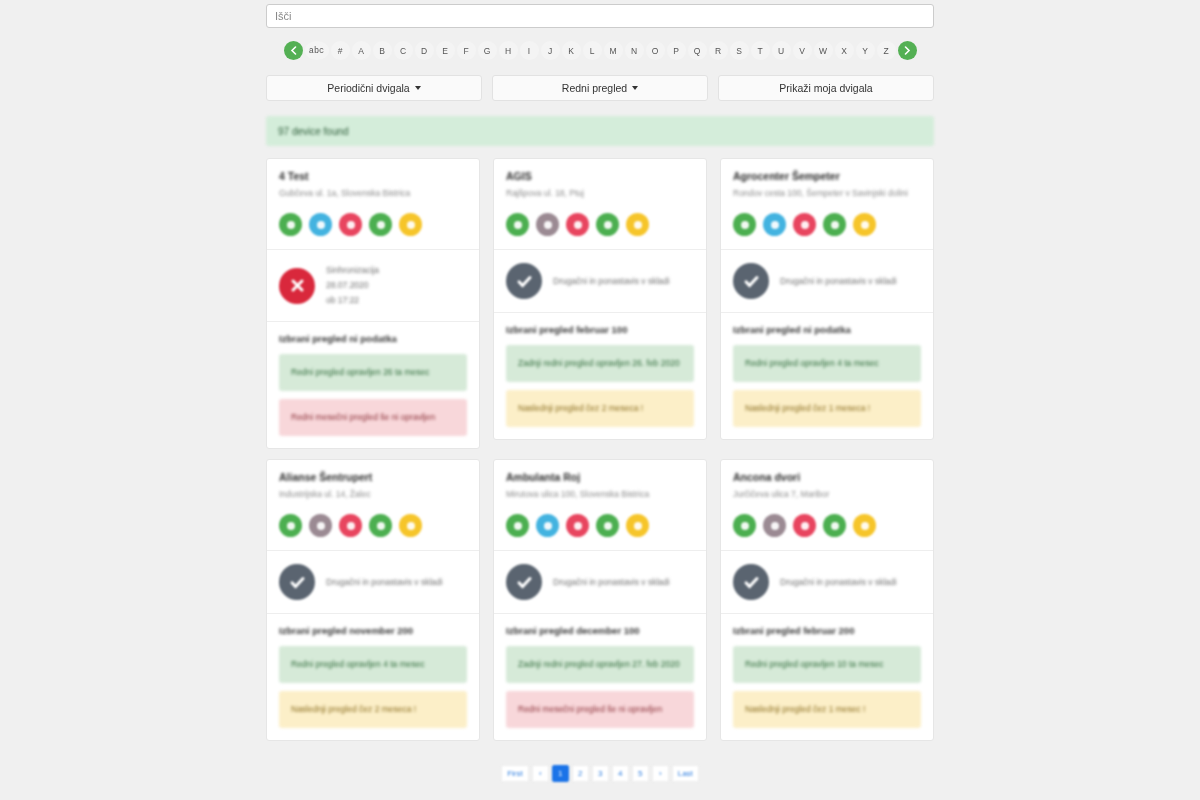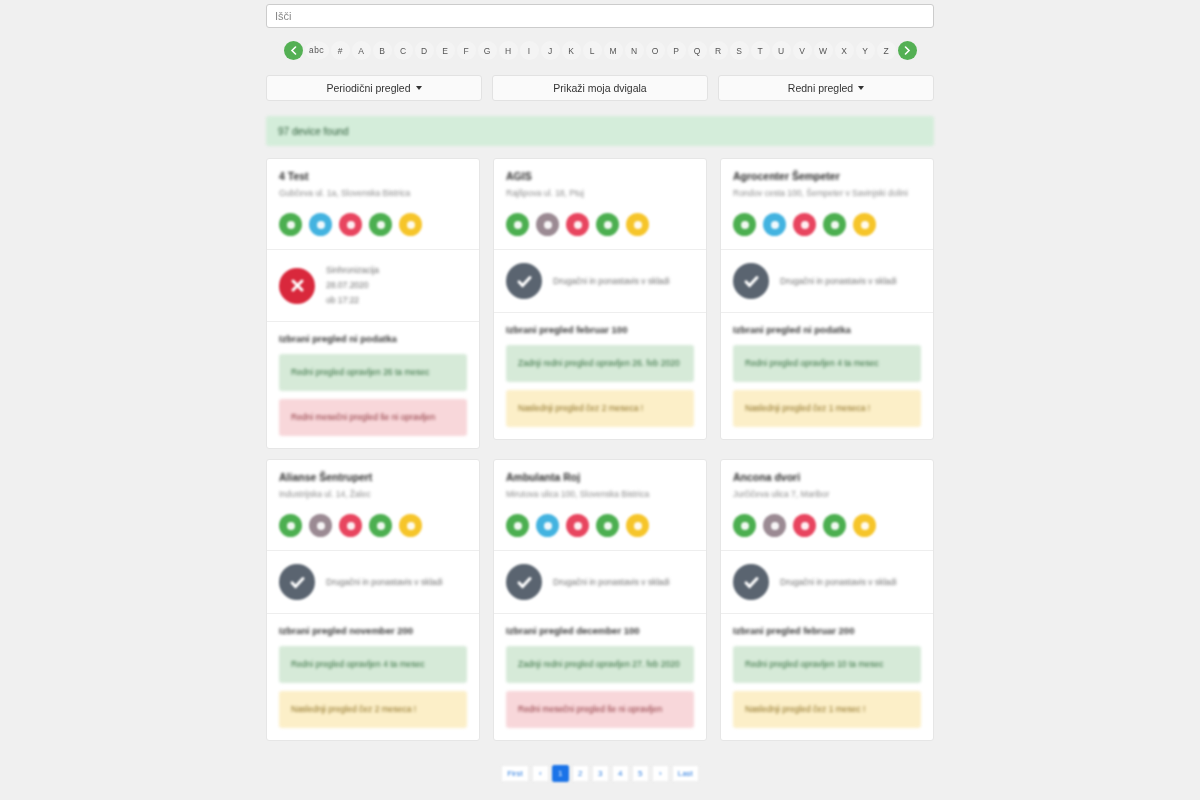"Periodični pregled" span { text: pregled -> dvigala }
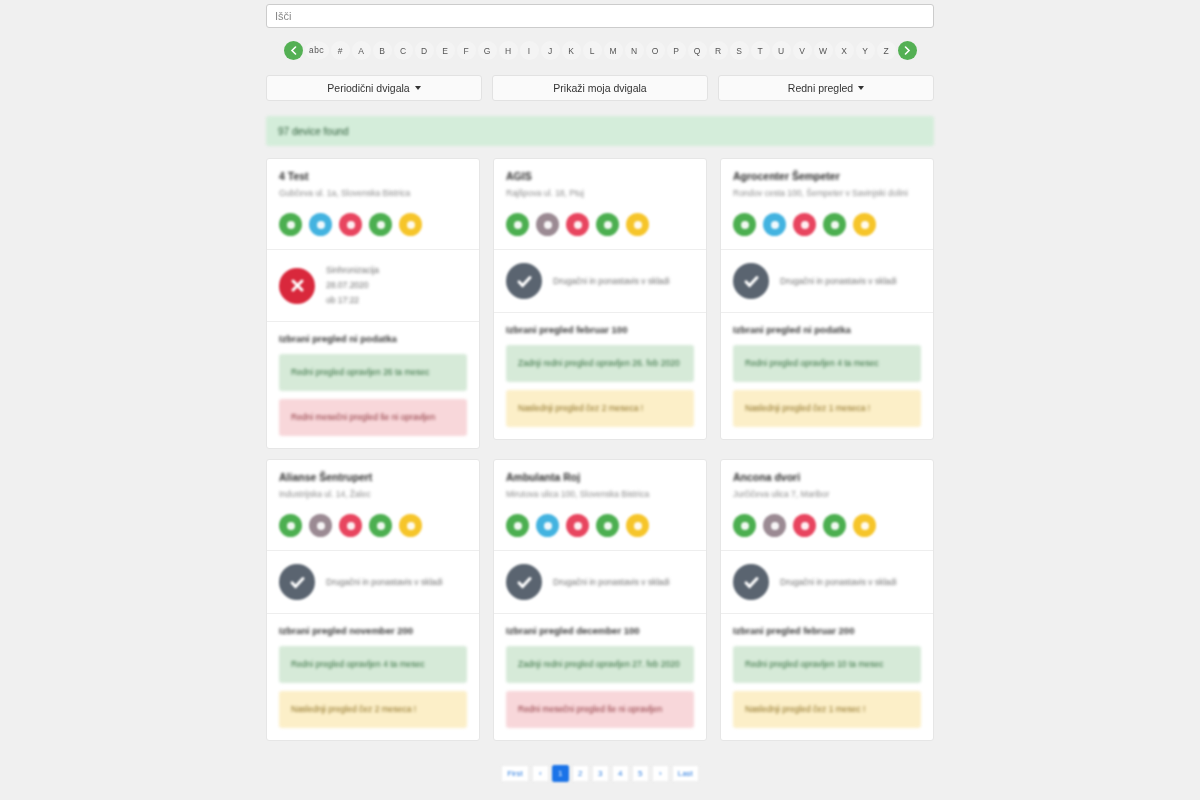"Prikaži moja dvigala" button.filter-btn { order: before "Redni pregled" -> after "Redni pregled" }
